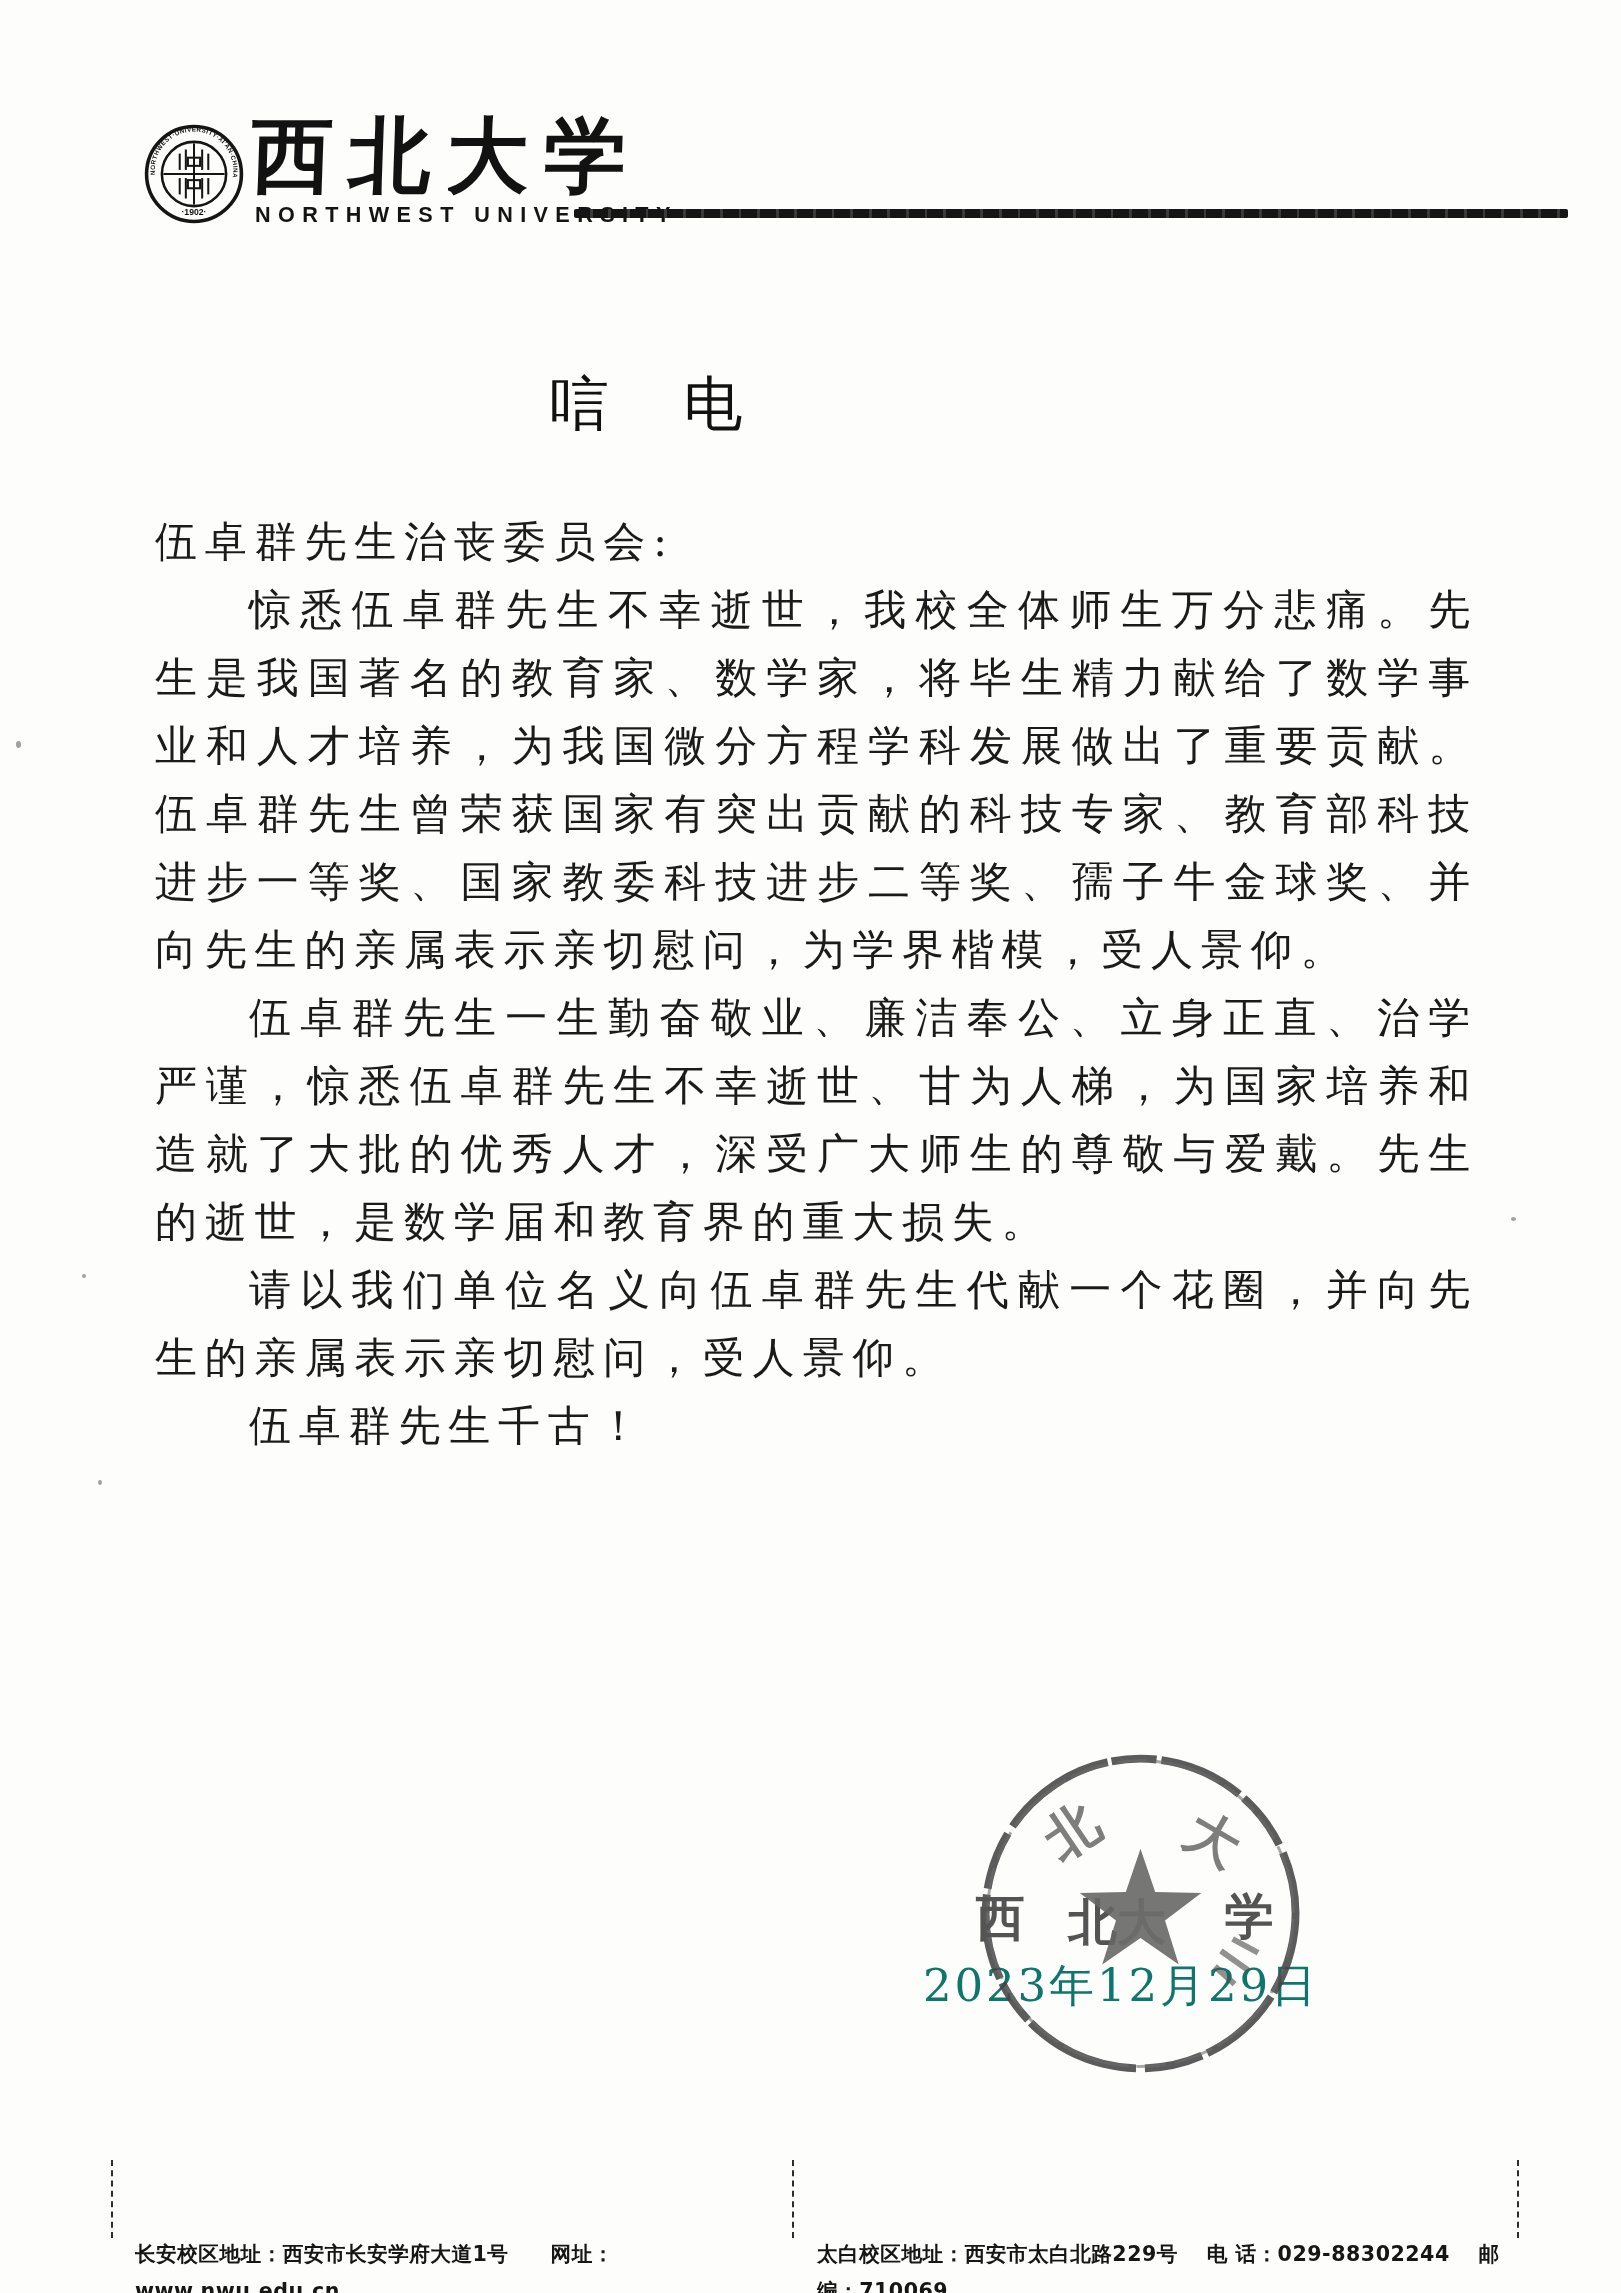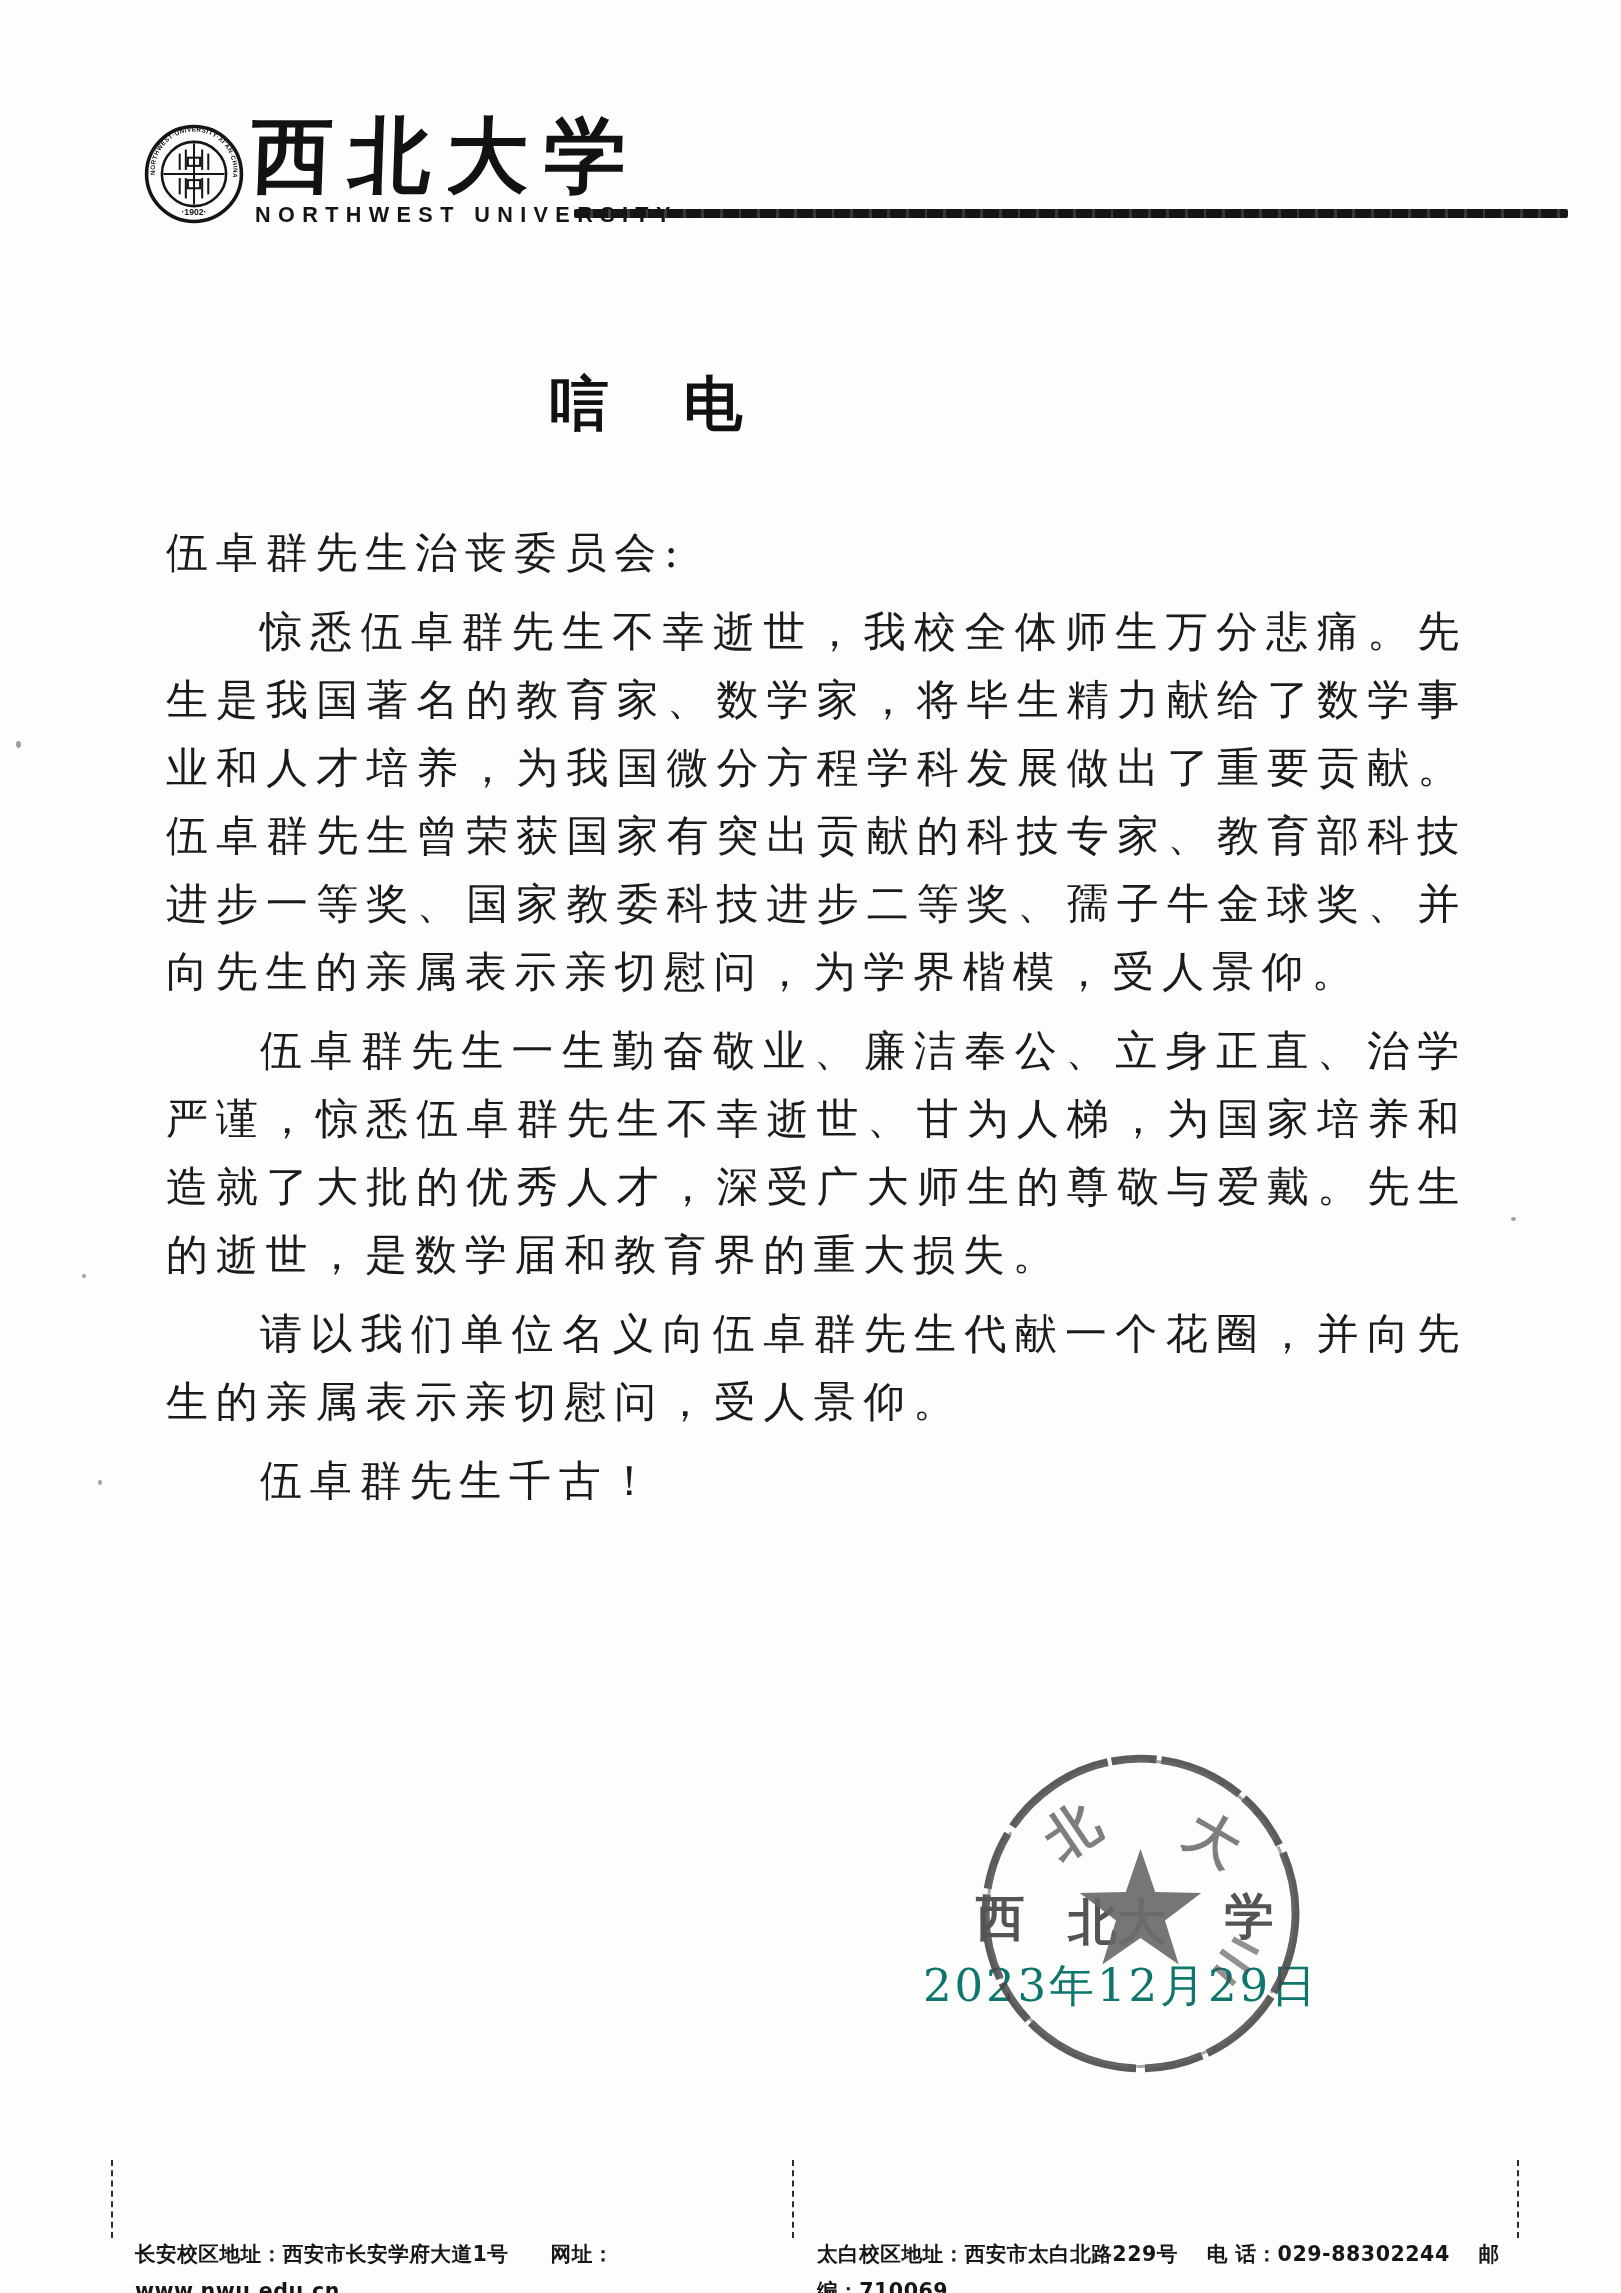"唁 电" .doc-title { font-weight: 700 -> 400 }
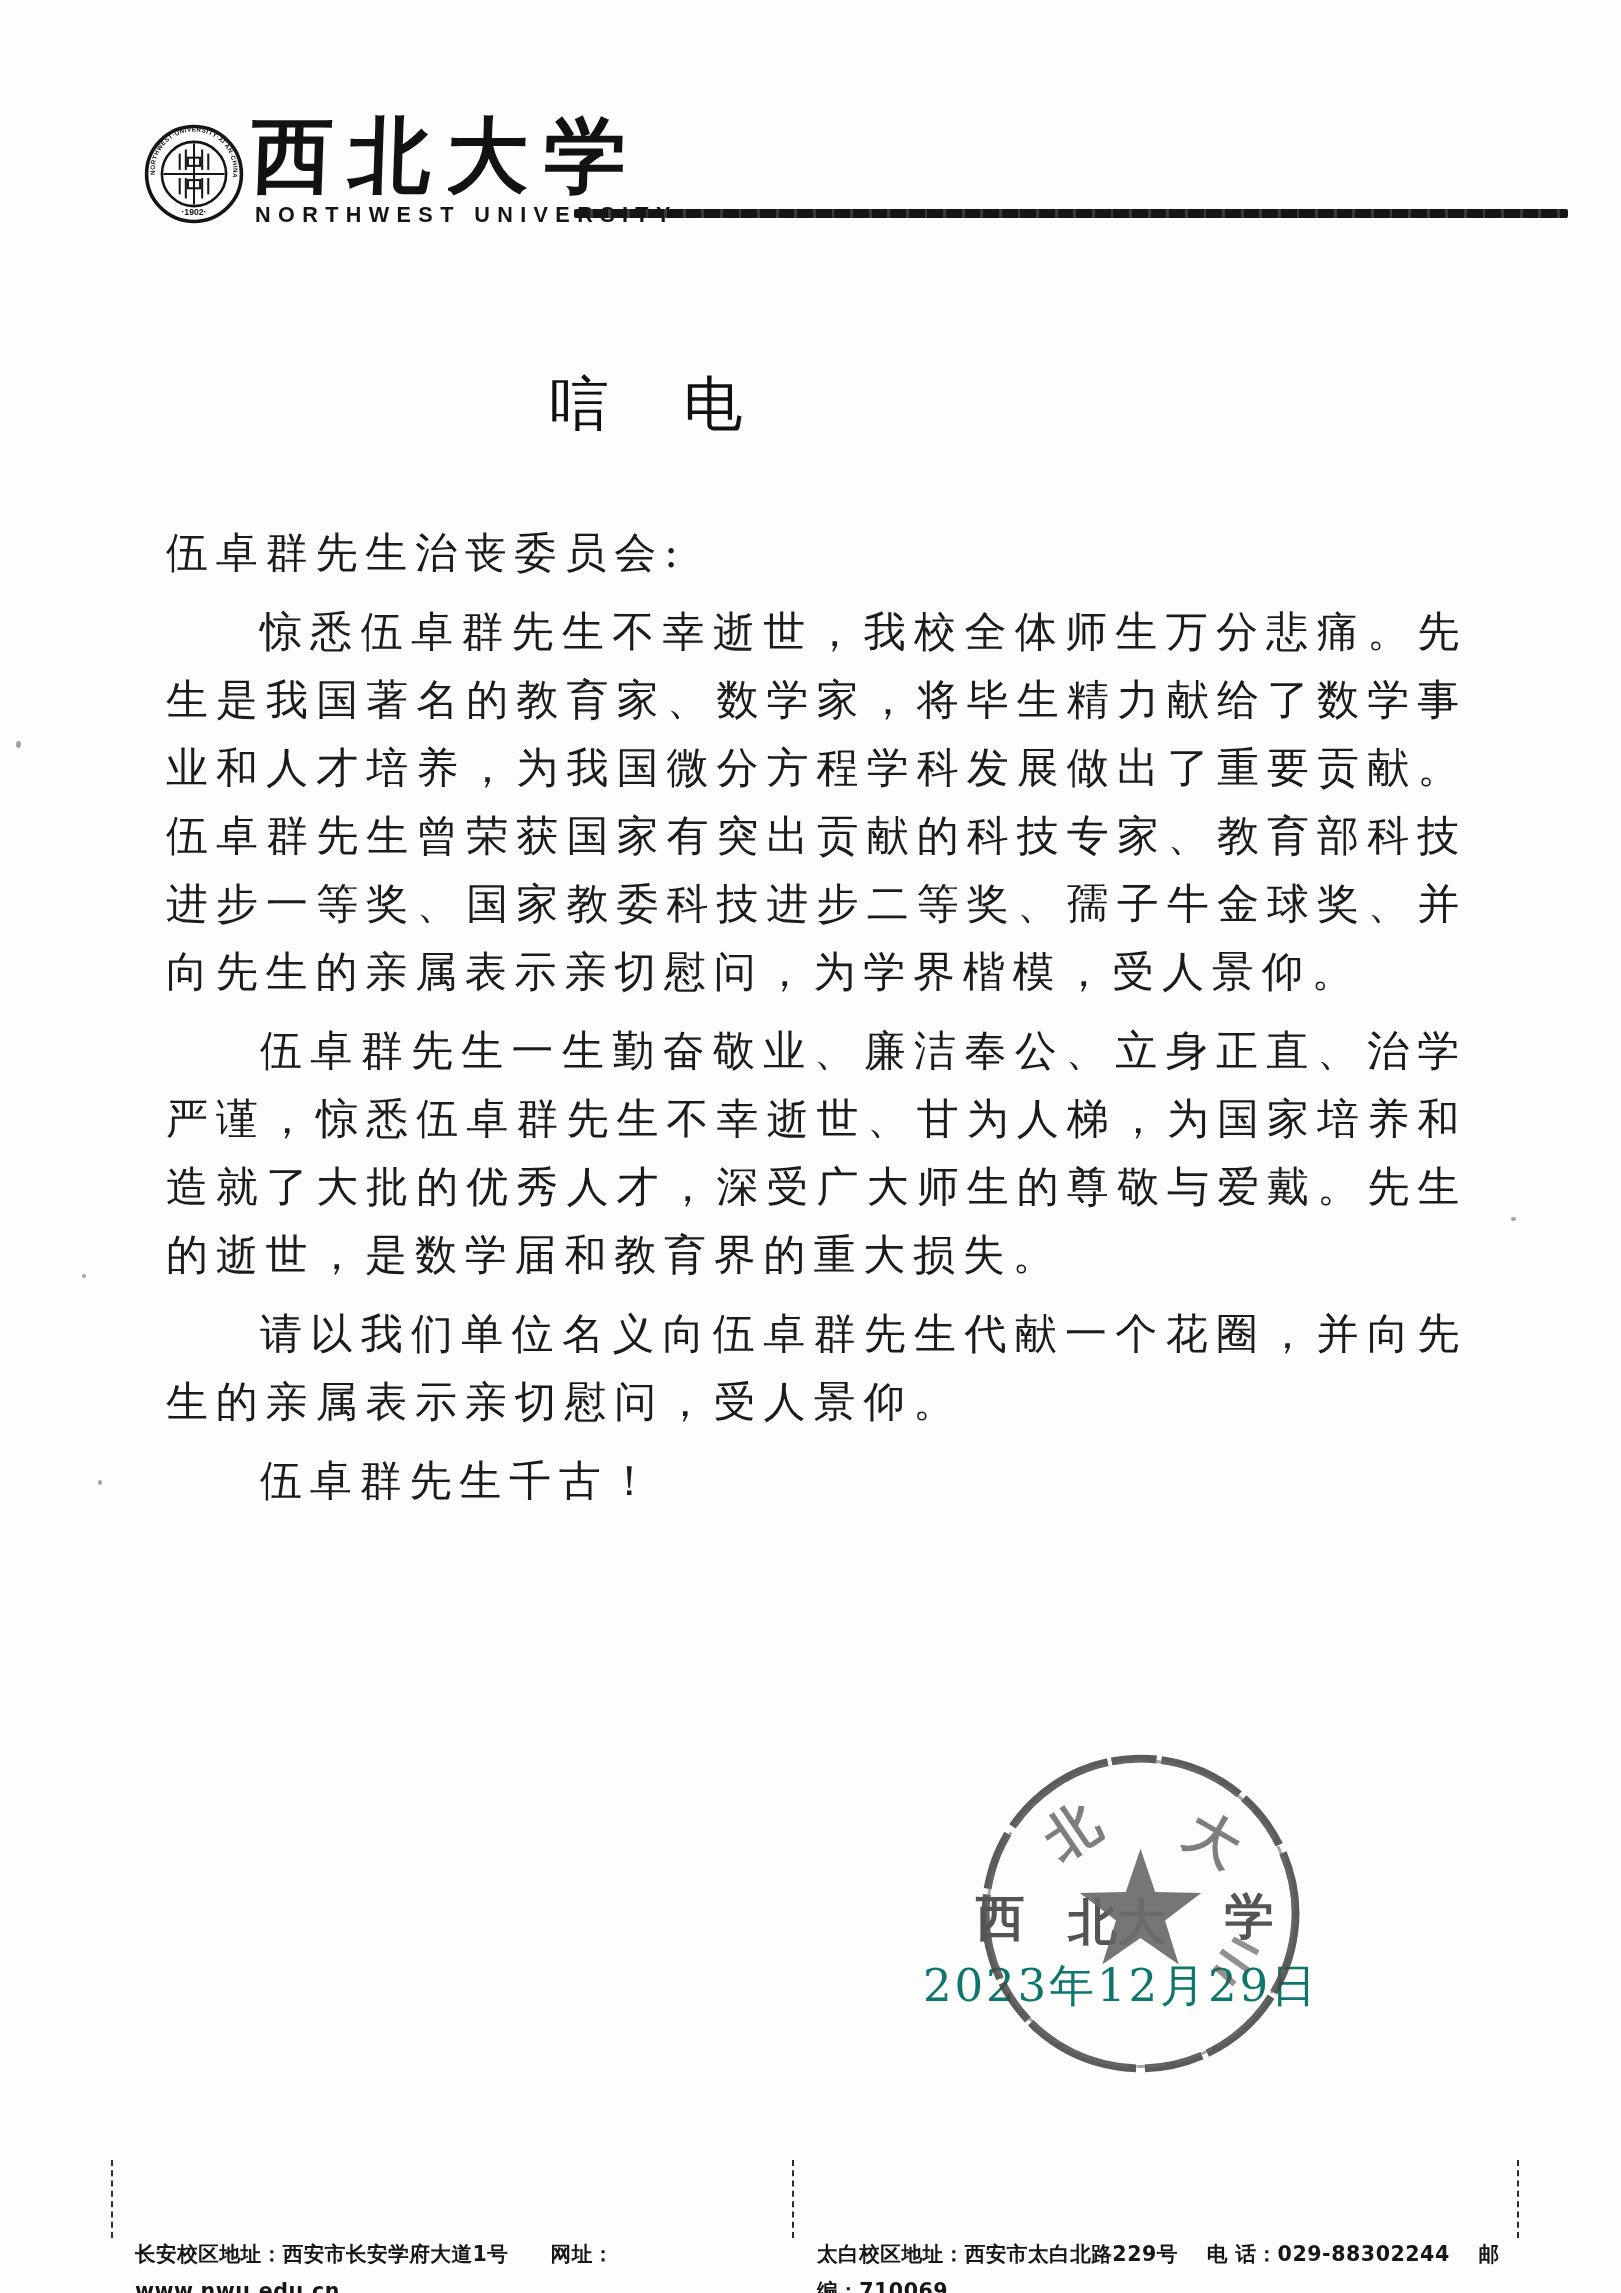"伍卓群先生治丧委员会:" .letter p { margin: 11px -> 0 }
